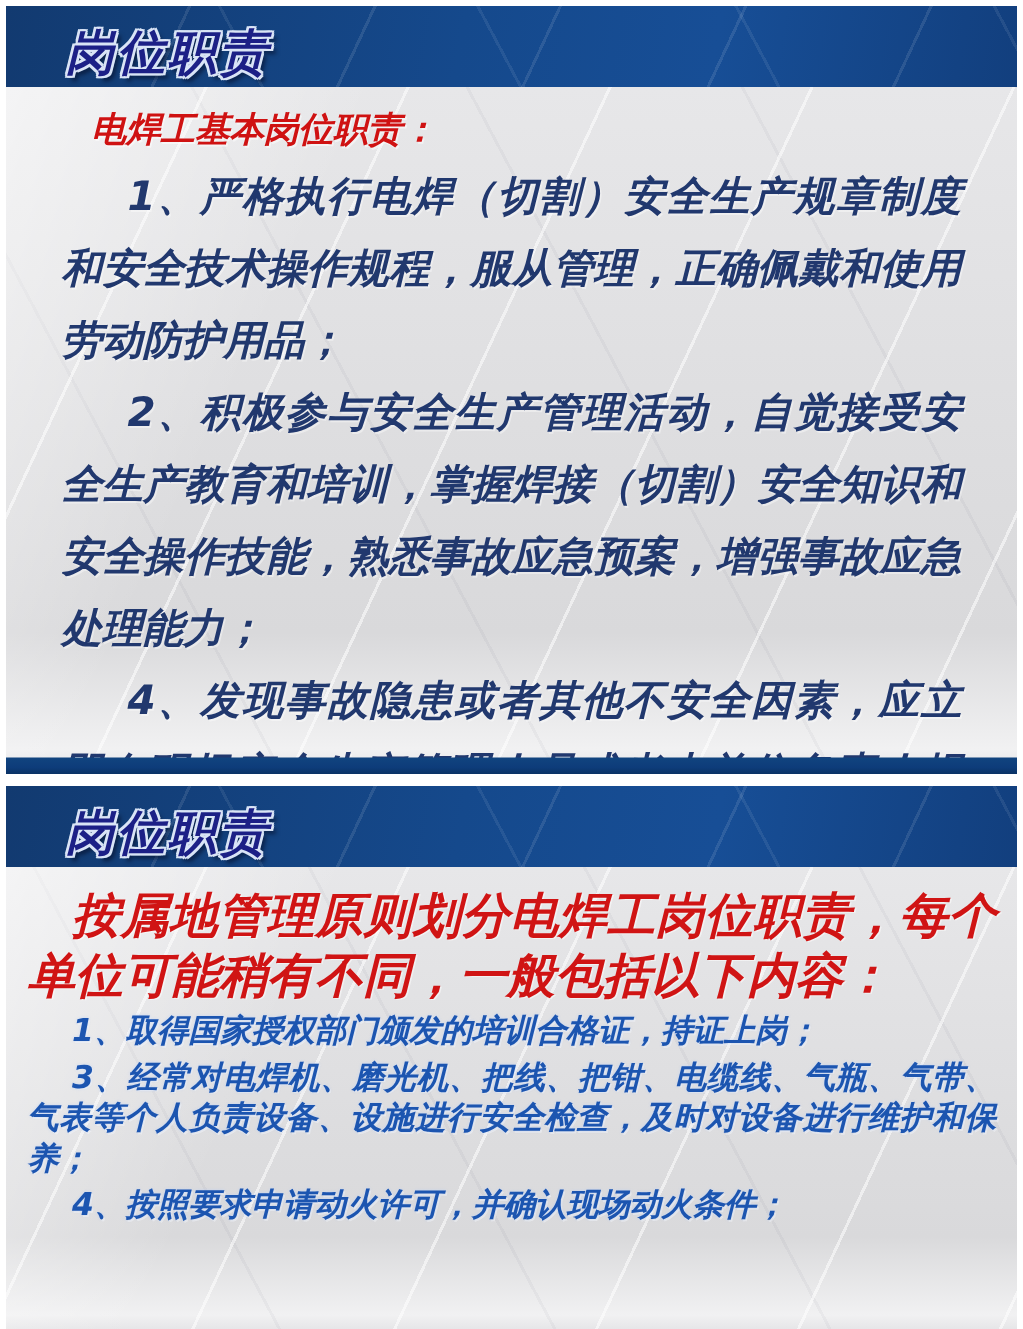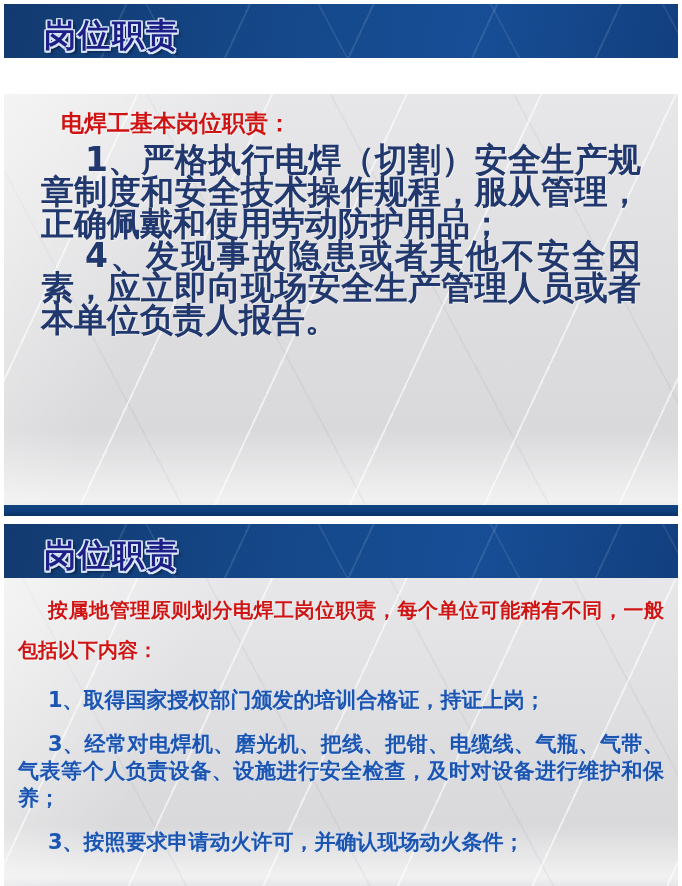"岗位职责" .slide { font-style: none -> italic }
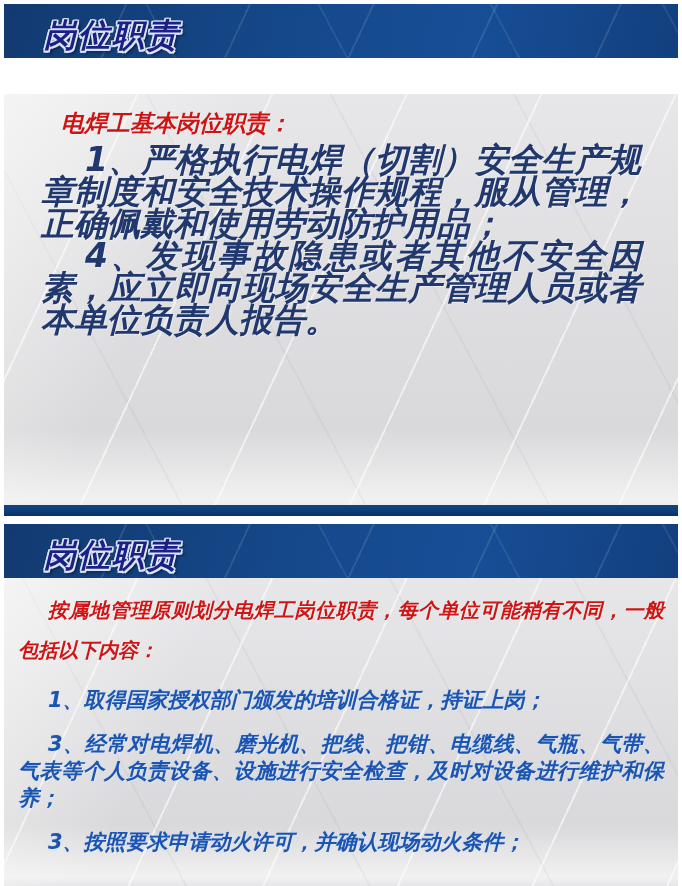"电焊工基本岗位职责：" .slide-1 .slide-body { margin-top: 36px -> none }
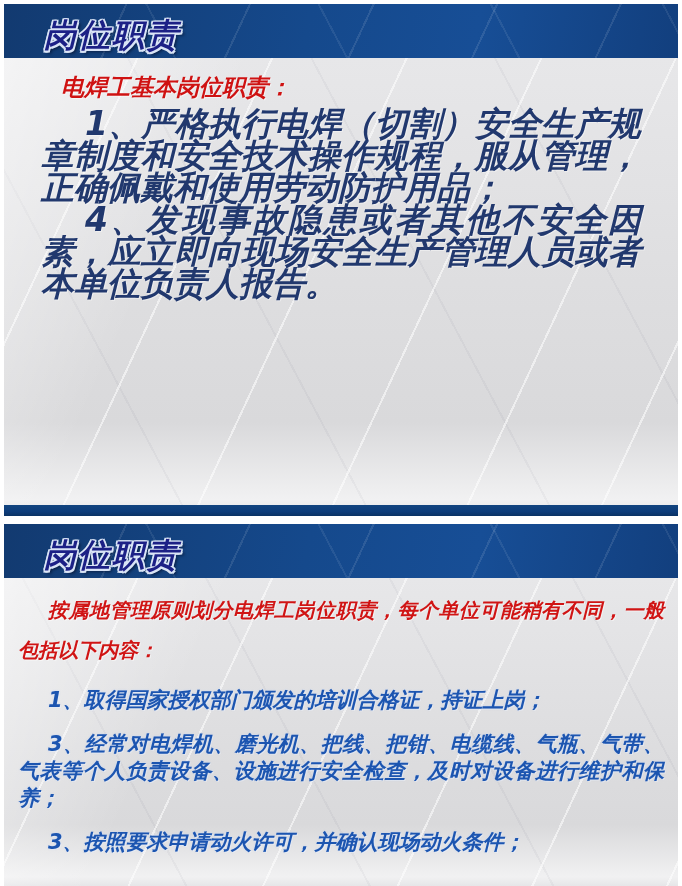"1、严格执行电焊（切割）安全生产规章制度和安全技术操作规程，服从管理，正确佩戴和" .para { font-size: 33px -> 27px; line-height: 32px -> 48px }
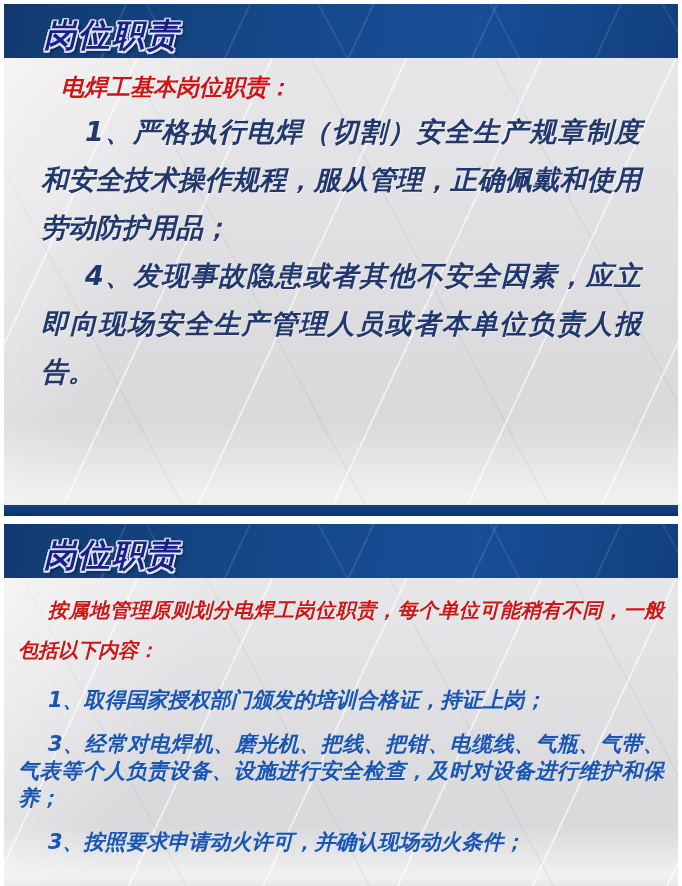"2、积极参与安全生产管理活动，自觉接受安全生产教育和培训，掌握焊接（切割）安全知" p.para { html: none -> <p>2、积极参与安全生产管理活动，自觉接受安全生产教育和培训，掌握焊接（切割）安全知识和安全操作技能，熟悉事故应急预案，增强事故应急处理能力；</p> }
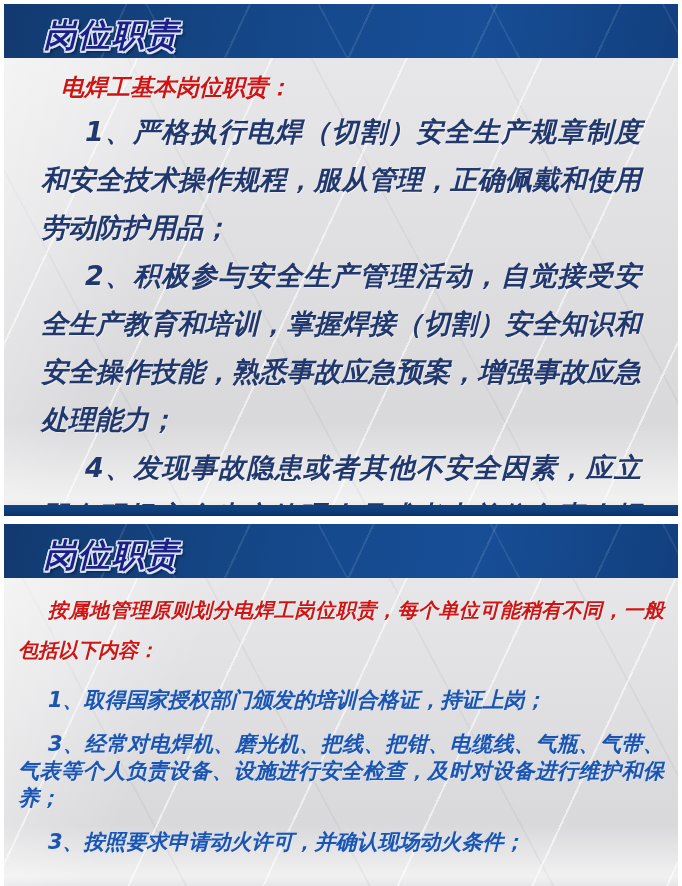"按属地管理原则划分电焊工岗位职责，每个单位可能稍有不同，一般包括以下内容：" .heading-2 { font-size: 20px -> 32px }
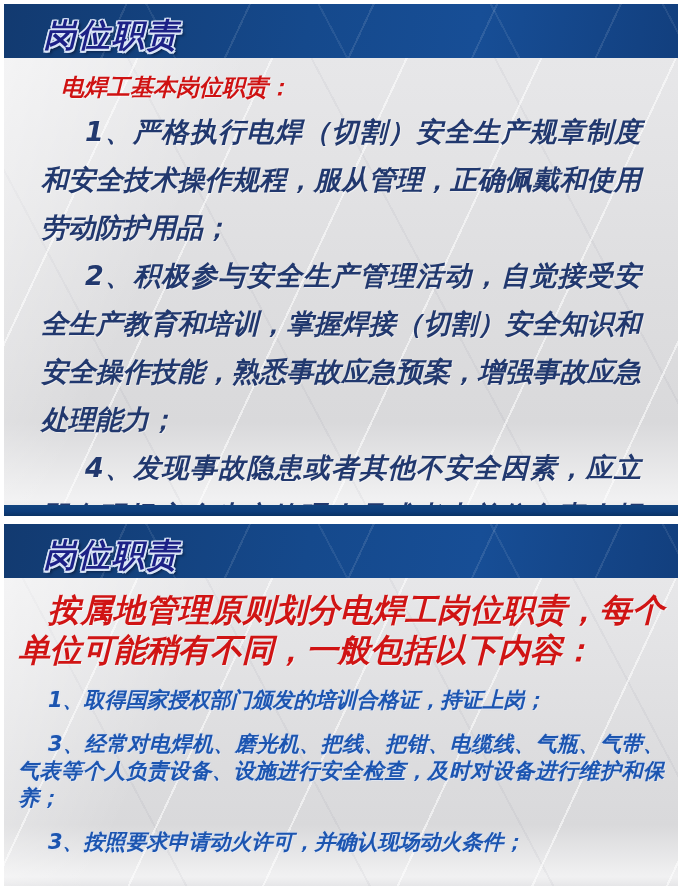"1、取得国家授权部门颁发的培训合格证，持证上岗；" .item { margin: 17px 14px -> 4px 14px }
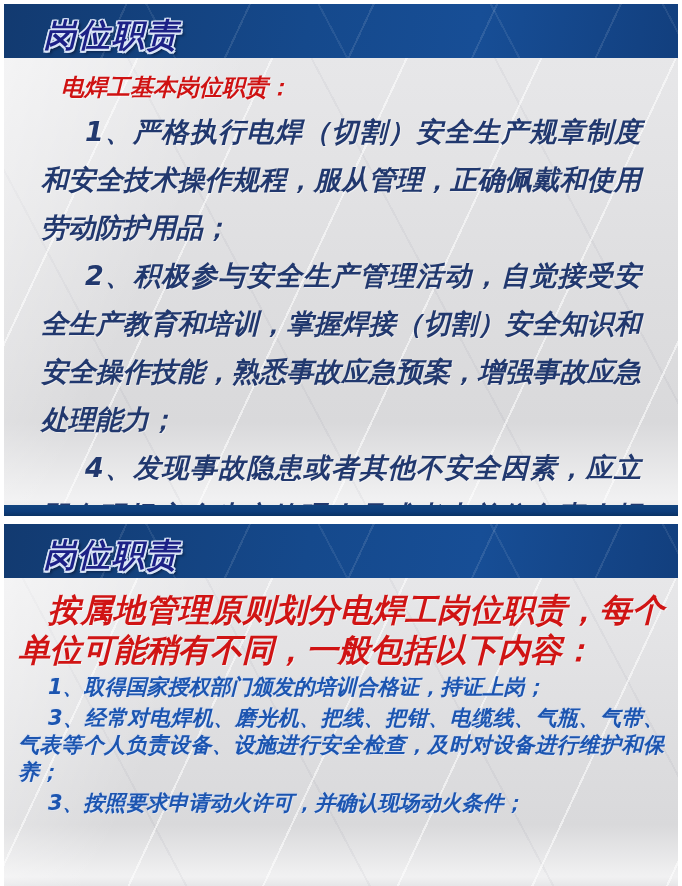"3、按照要求申请动火许可，并确认现场动火条件；" p.item { text: 3 -> 4 }
